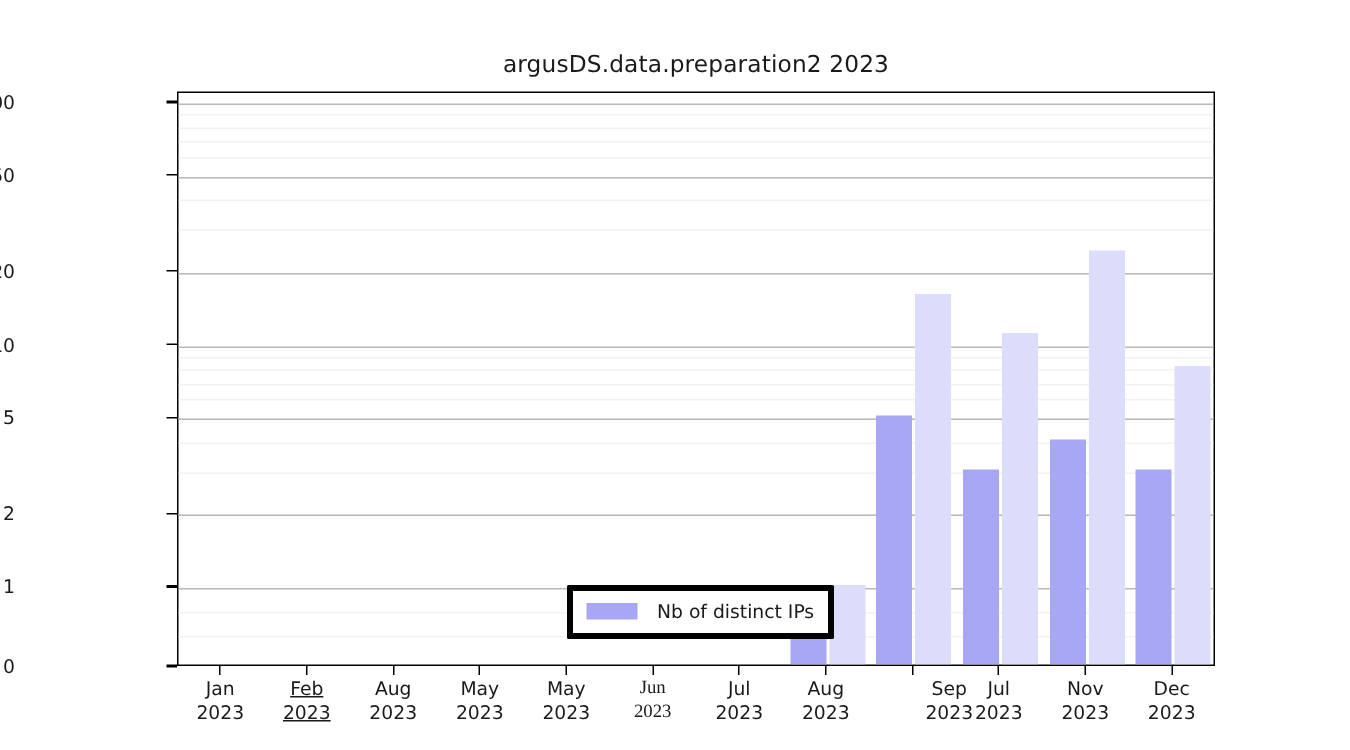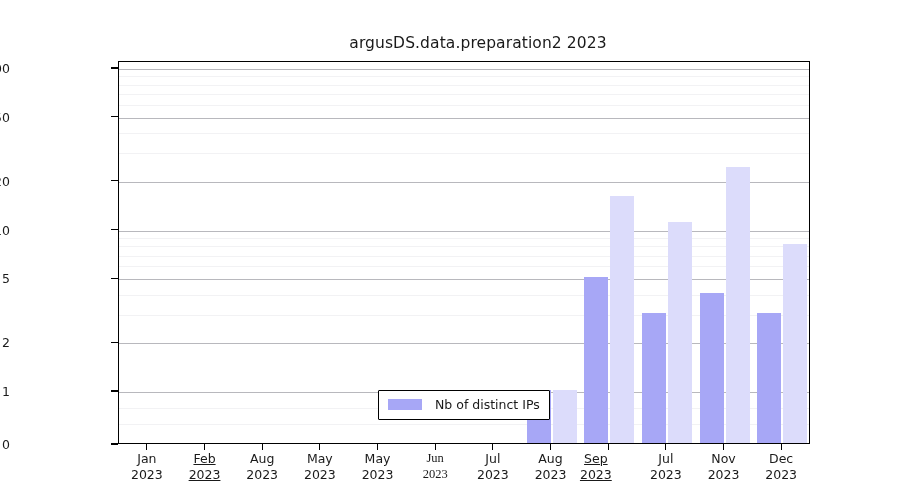"argusDS.data.preparation2 2023" #chart-title { left: 132px -> 118px }
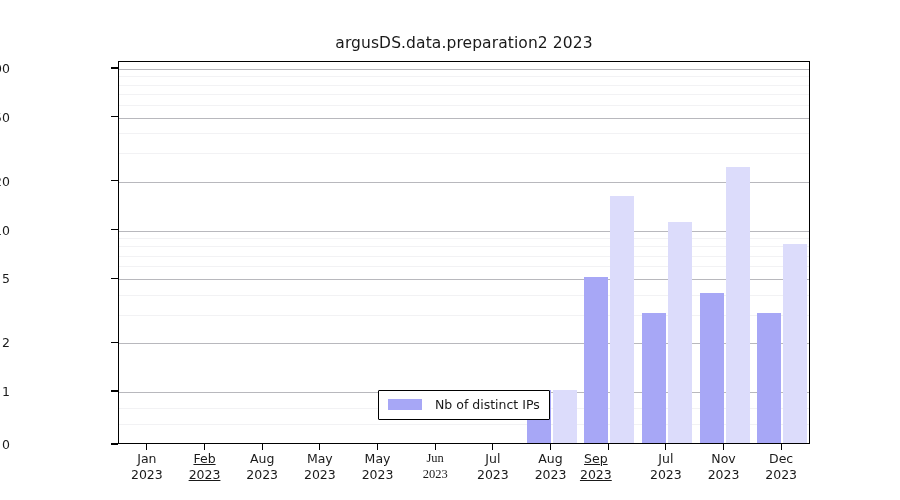"Nb of distinct IPs" #legend { border: 1px solid #000000 -> 4px solid #000000 }
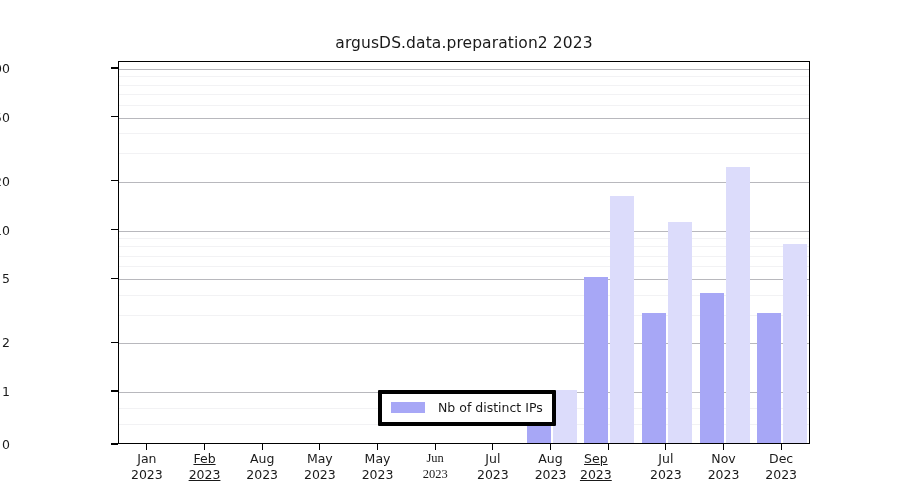"Sep" div.xtick-label { left: 567px -> 604px; text-decoration: underline -> none }
